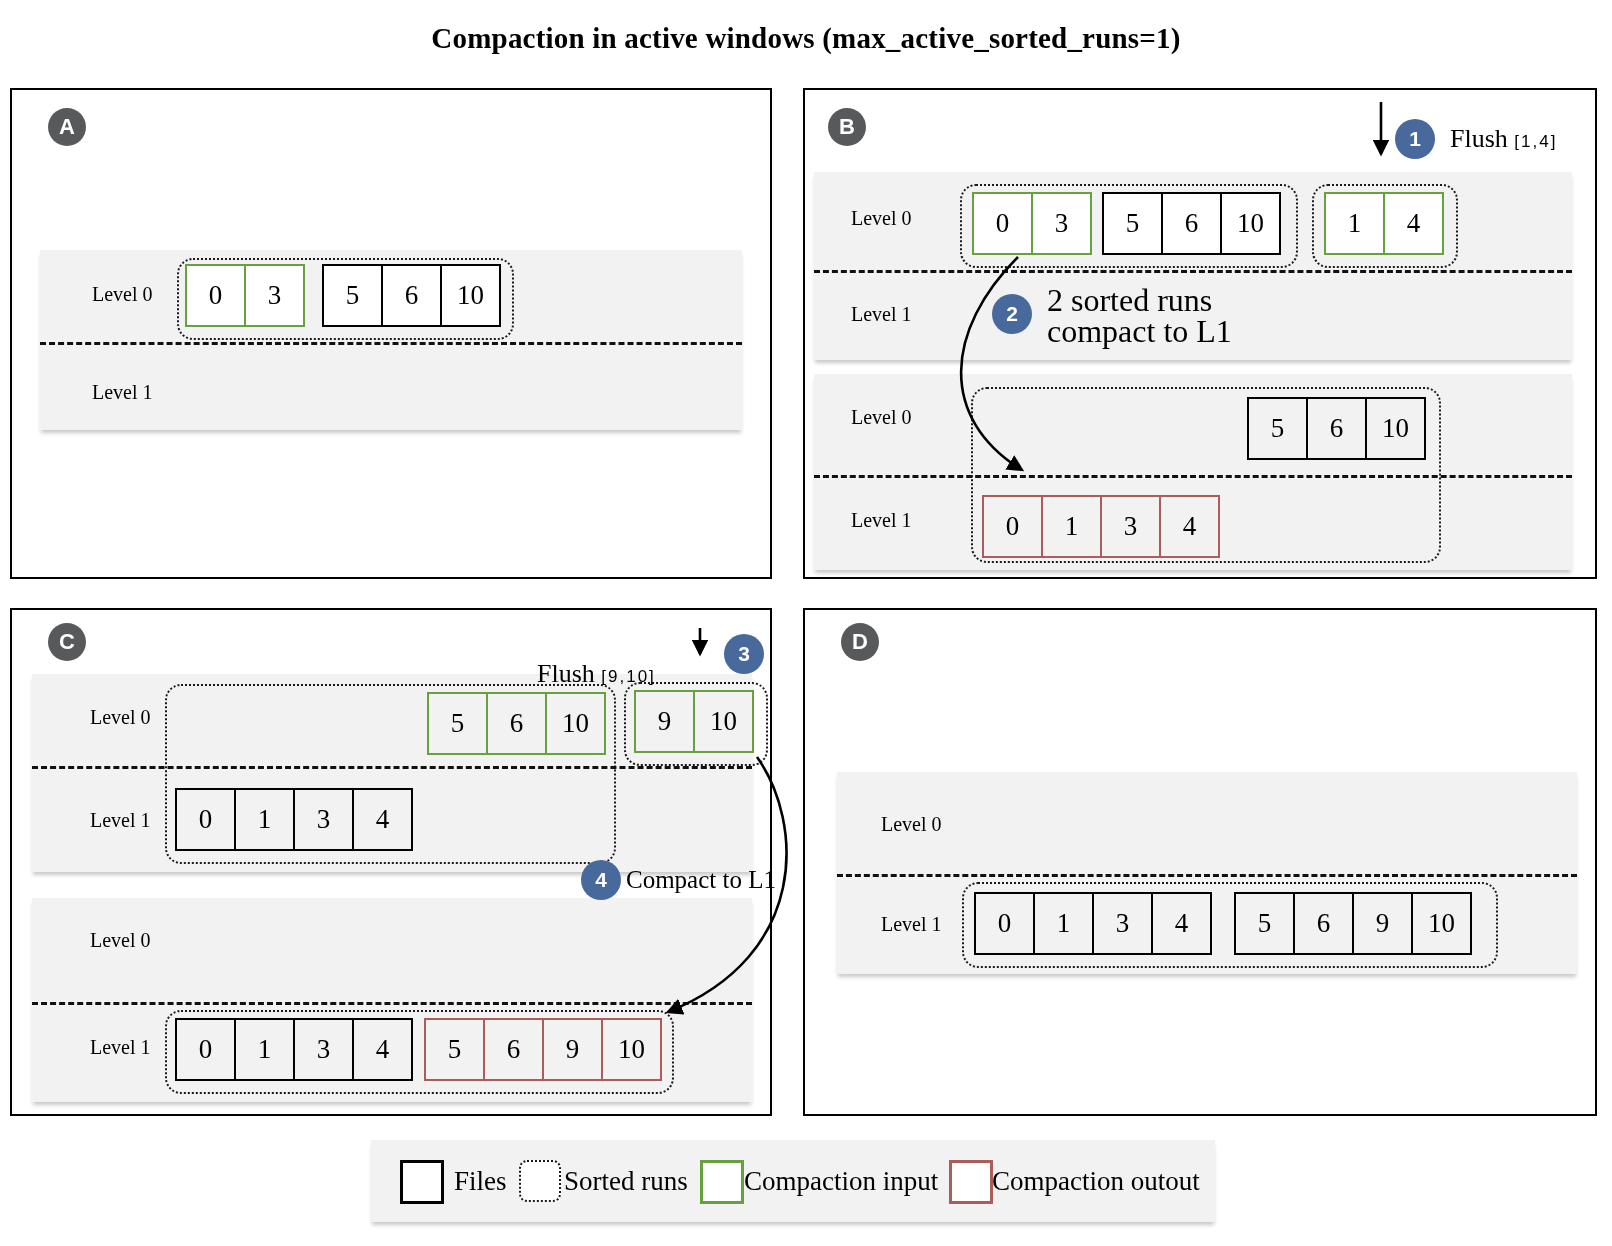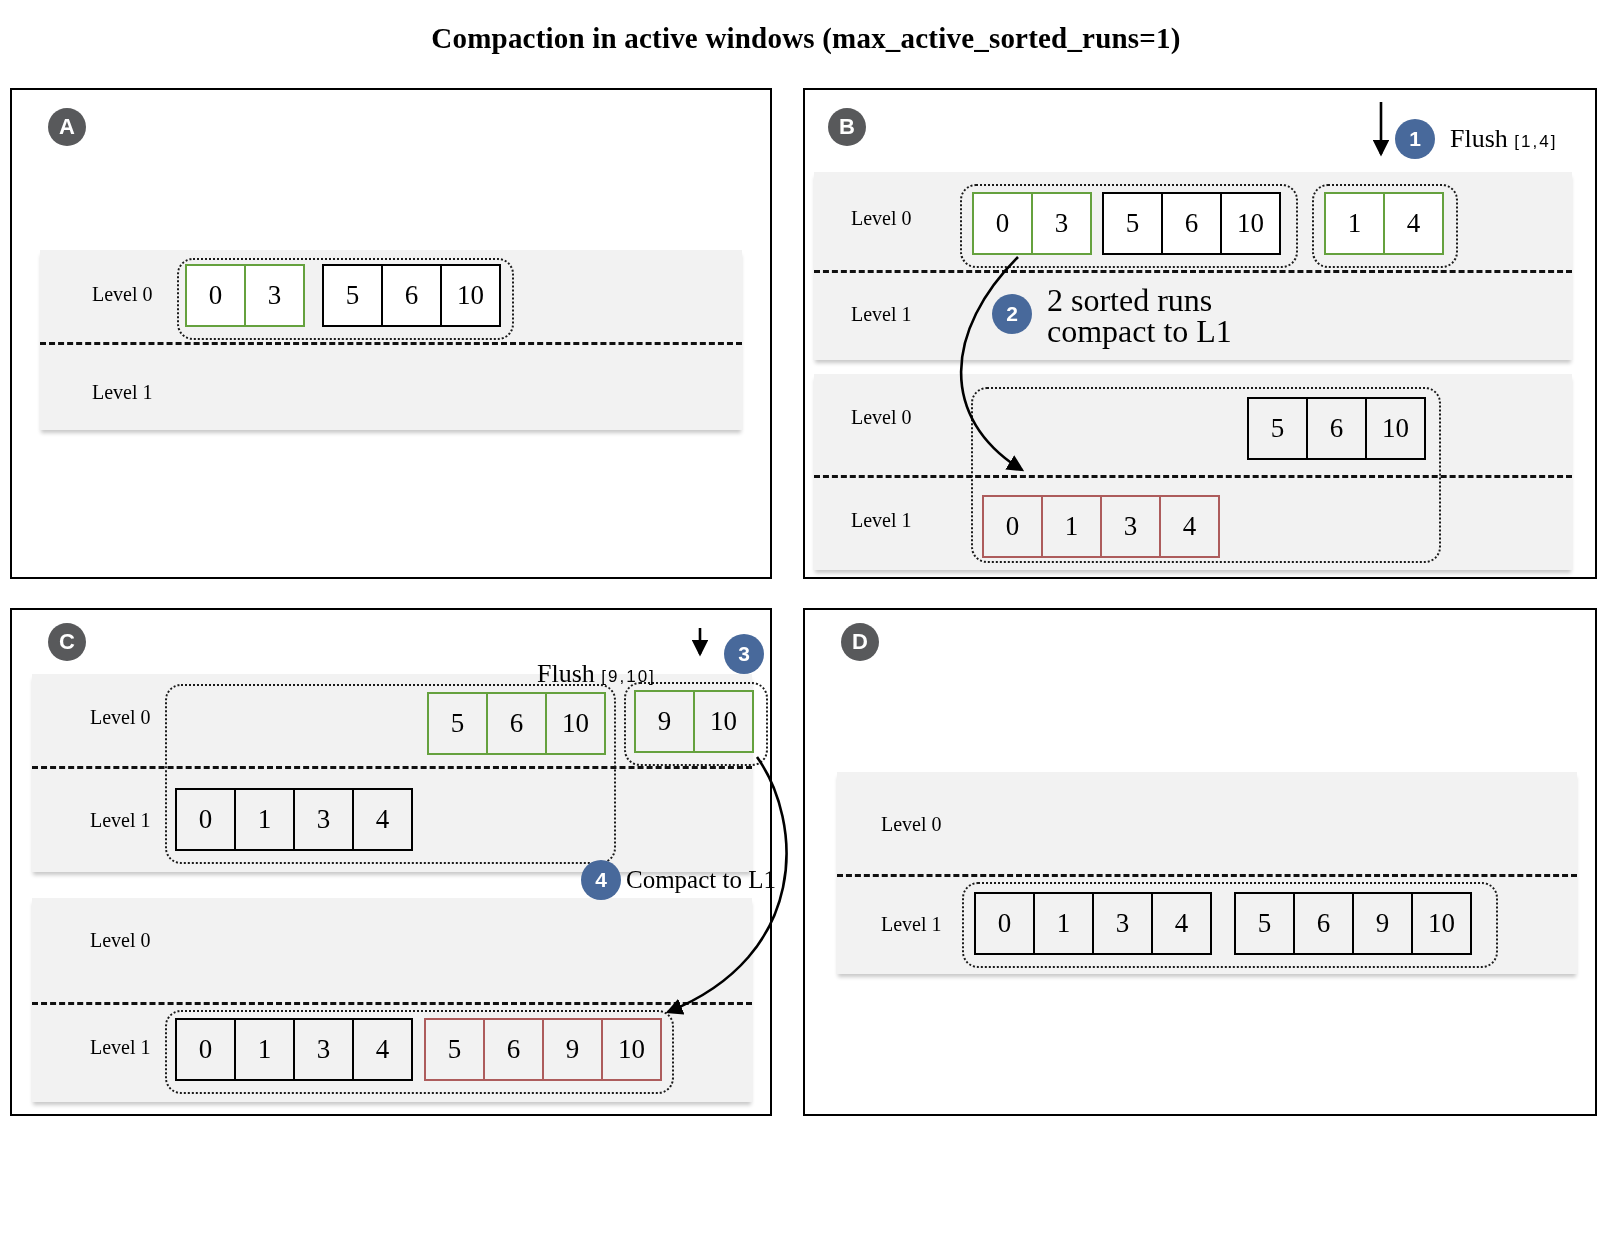"Files" div.legend { html: none -> <div> <div></div> <div>Files</div> <div></div> <div>Sorted runs</div> <div></div> <div>Compaction input</div> <div></div> <div>Compaction outout</div> </div> }
